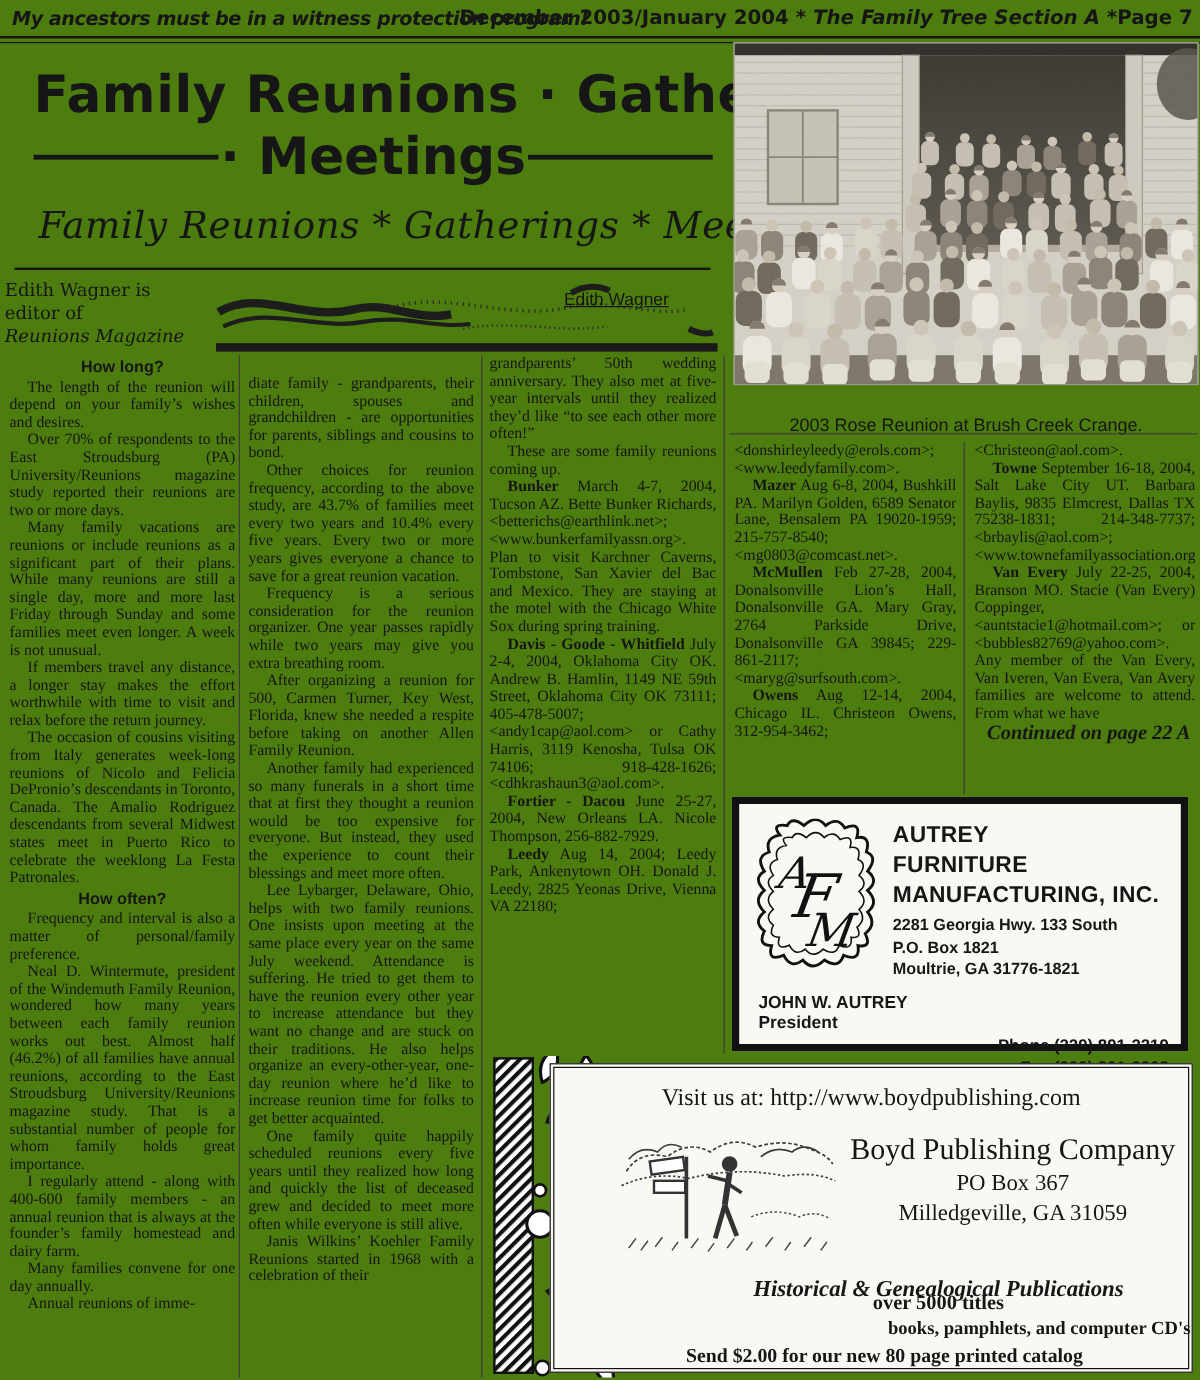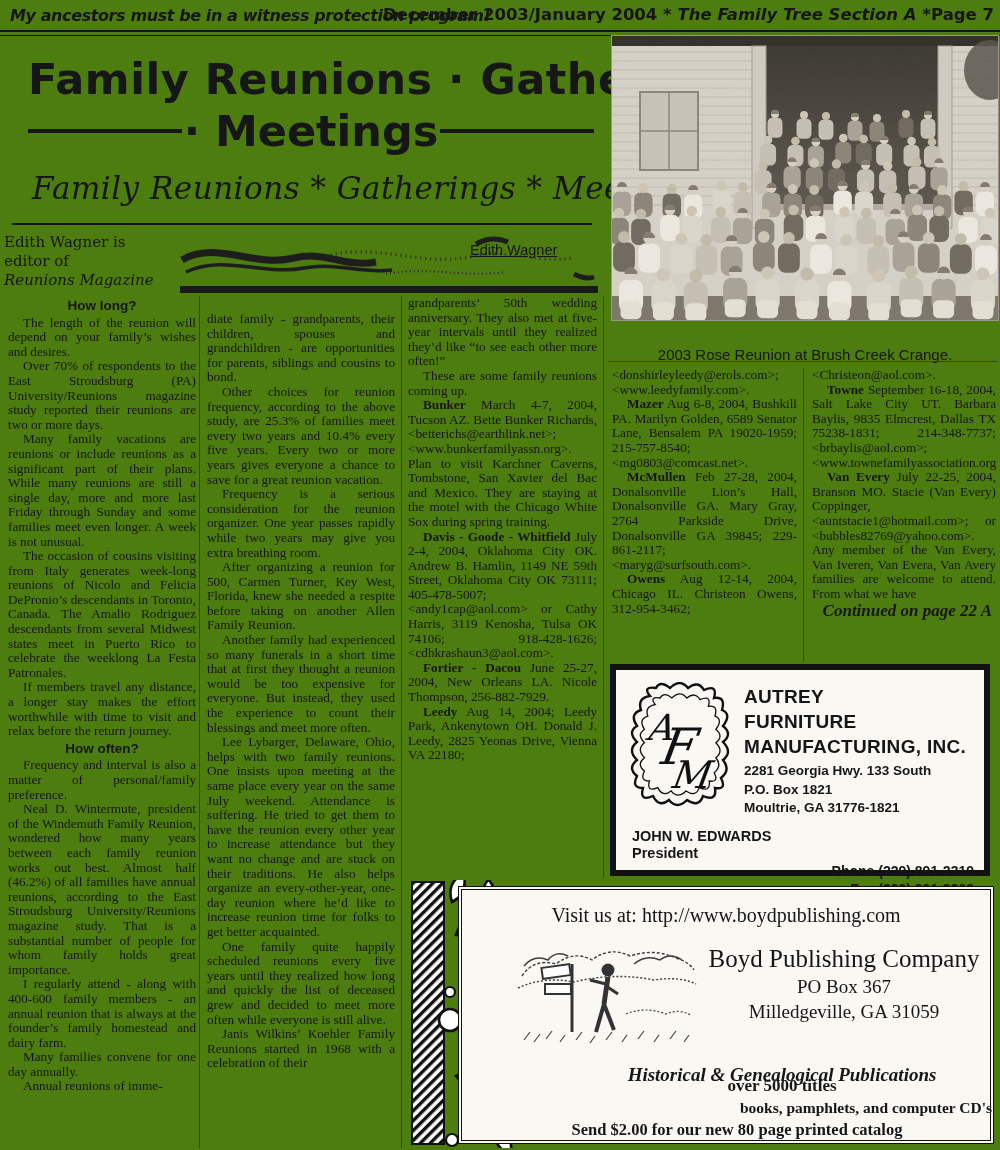"Other choices for reunion frequency," p.para { text: 25.3% -> 43.7% }
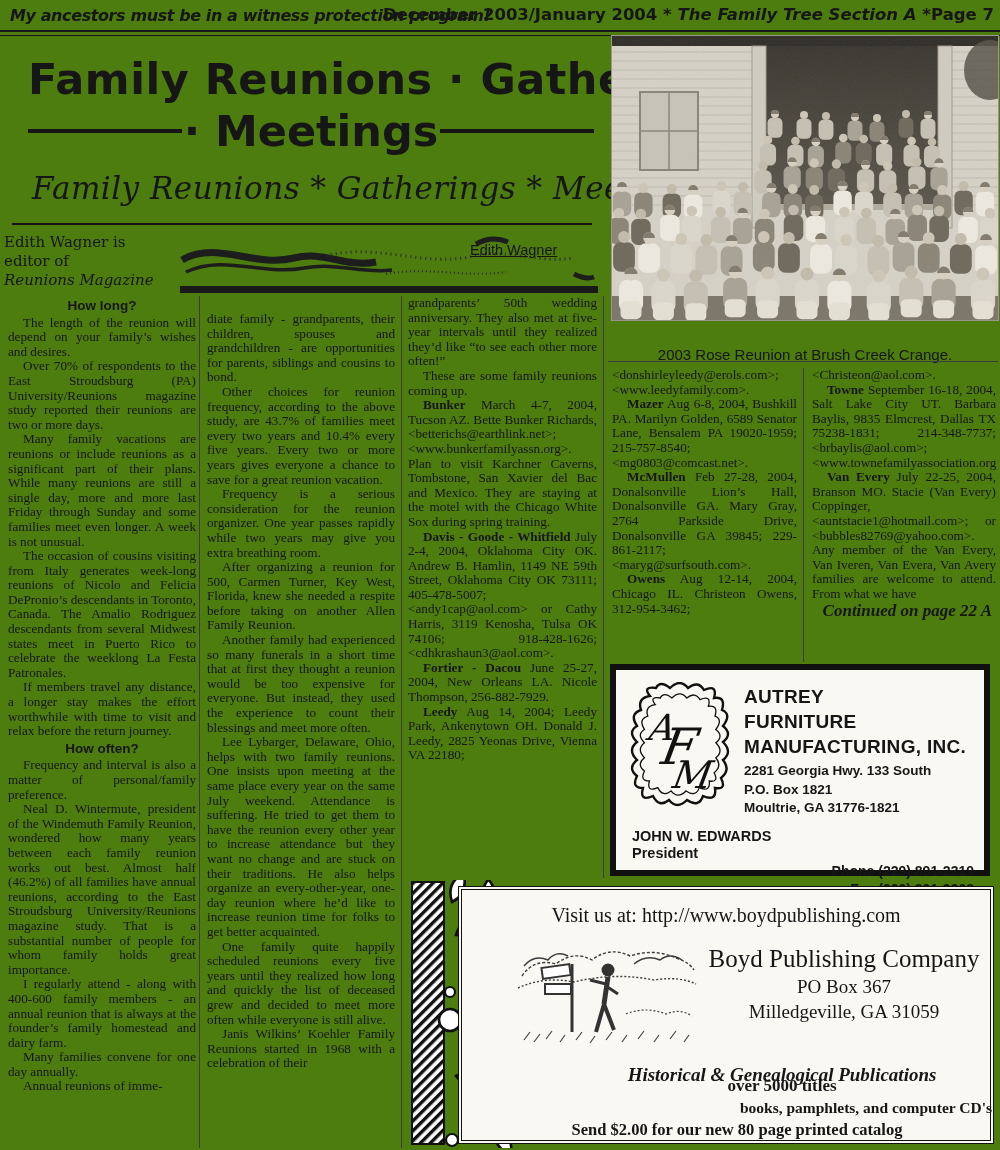"The occasion of cousins visiting" p.para { order: before "If members travel any distance," -> after "If members travel any distance," }
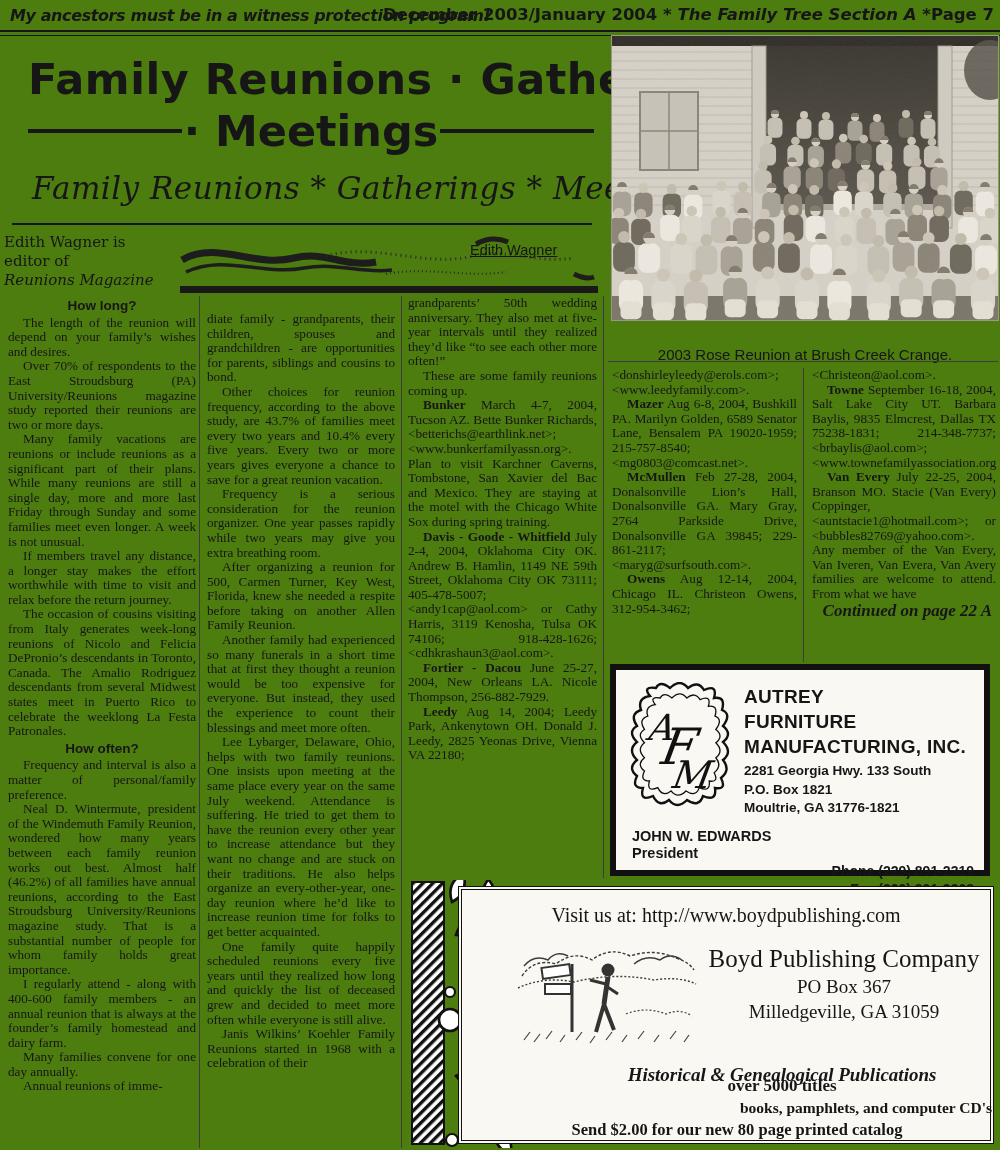"JOHN W. EDWARDS" div { text: EDWARDS -> AUTREY }
